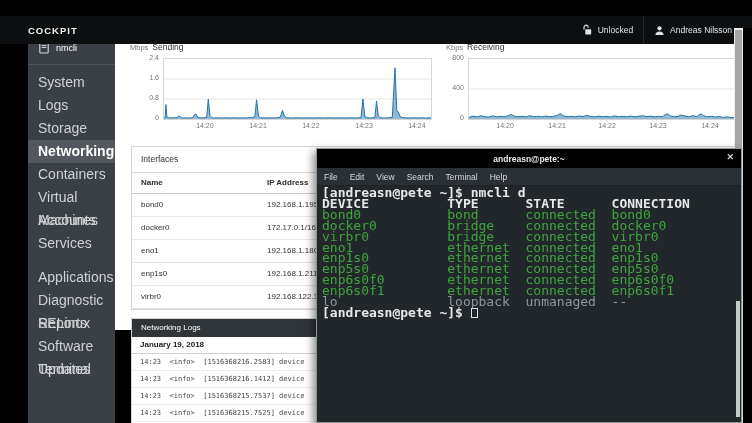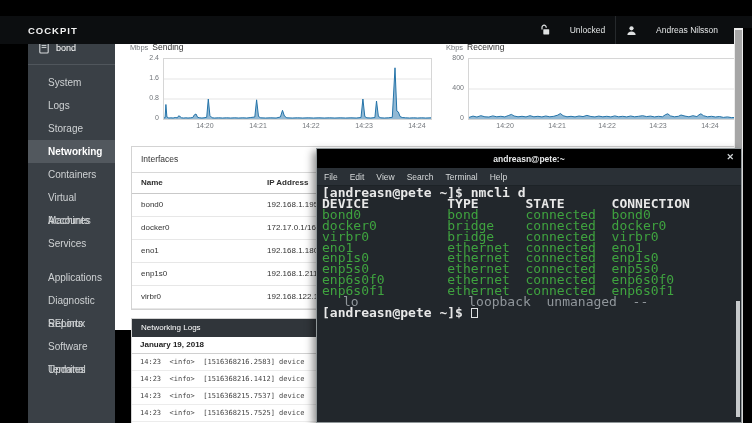"Unlocked" .tb-group { gap: 19px -> 5px }
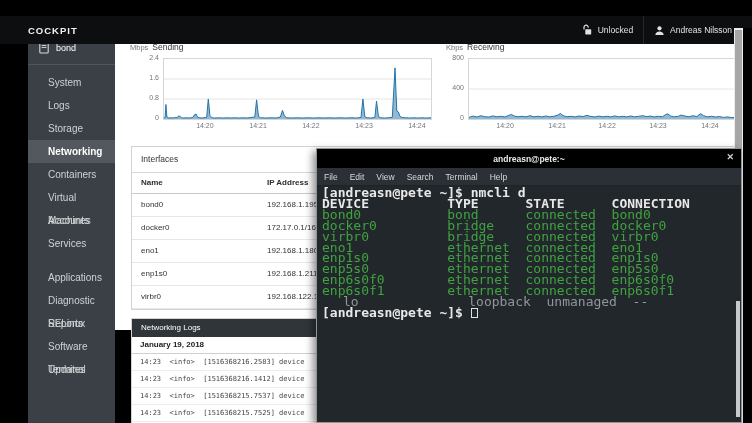"bond" span { text: bond -> nmcli }
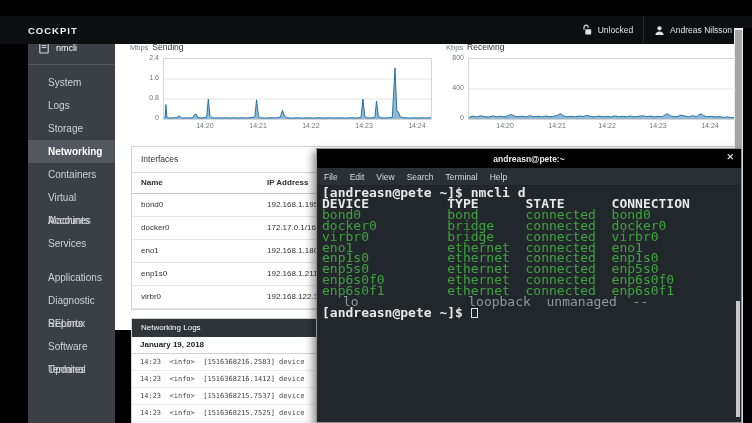"System" .nav-item { font-size: 10px -> 14px; padding-left: 20px -> 10px }
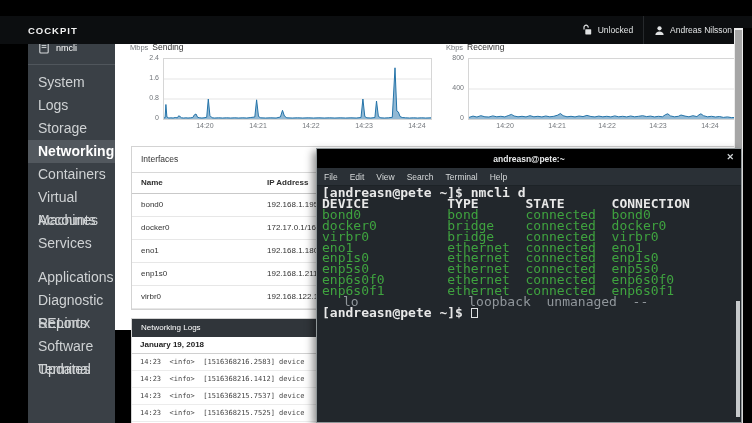"lo loopback unmanaged --" div.t-line { margin-left: 21px -> none }
